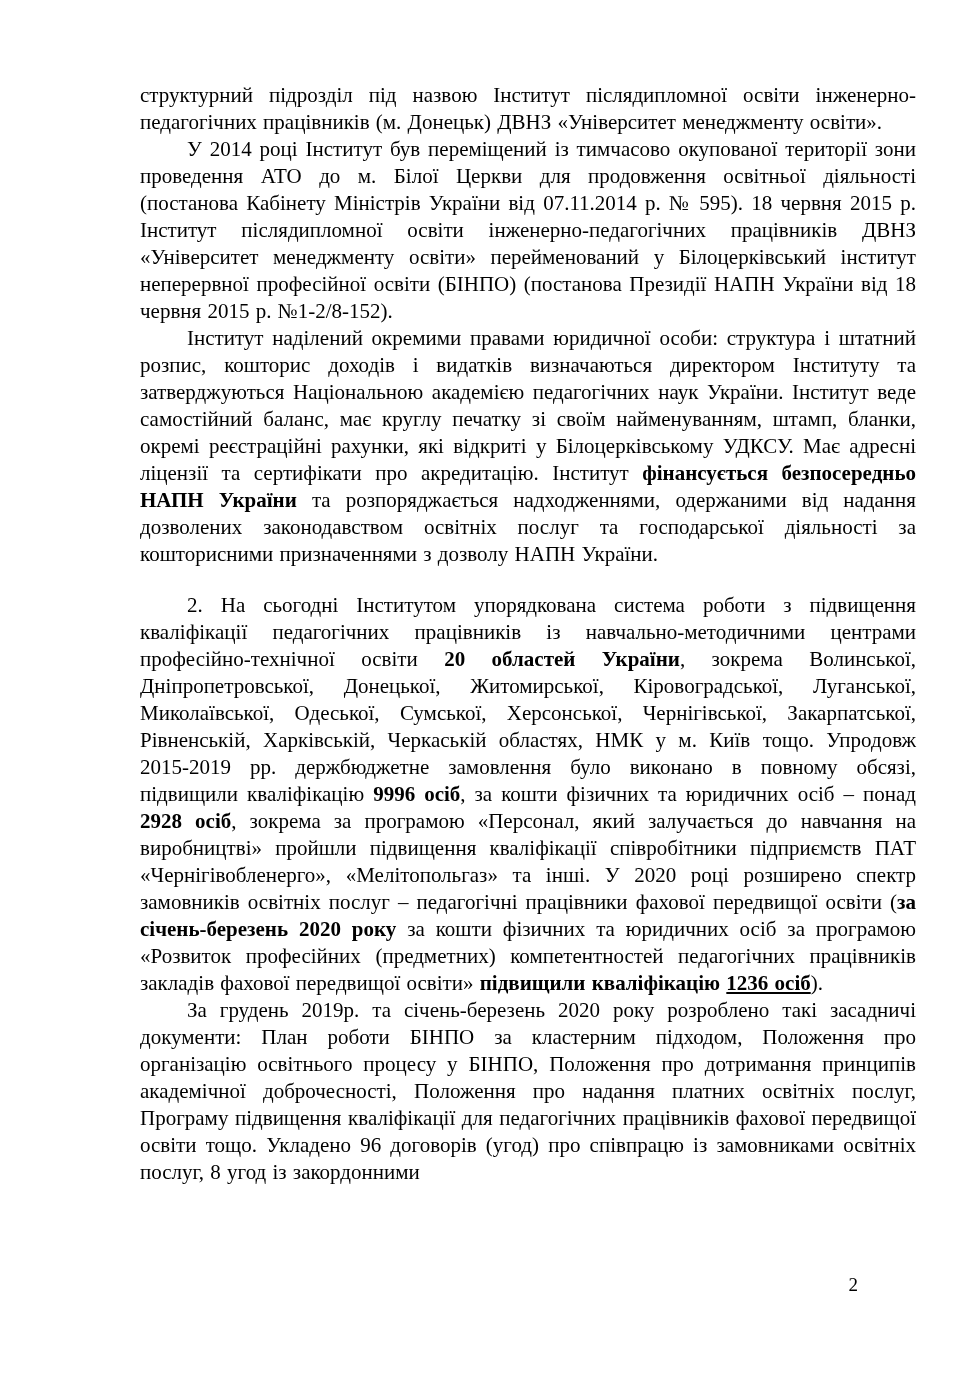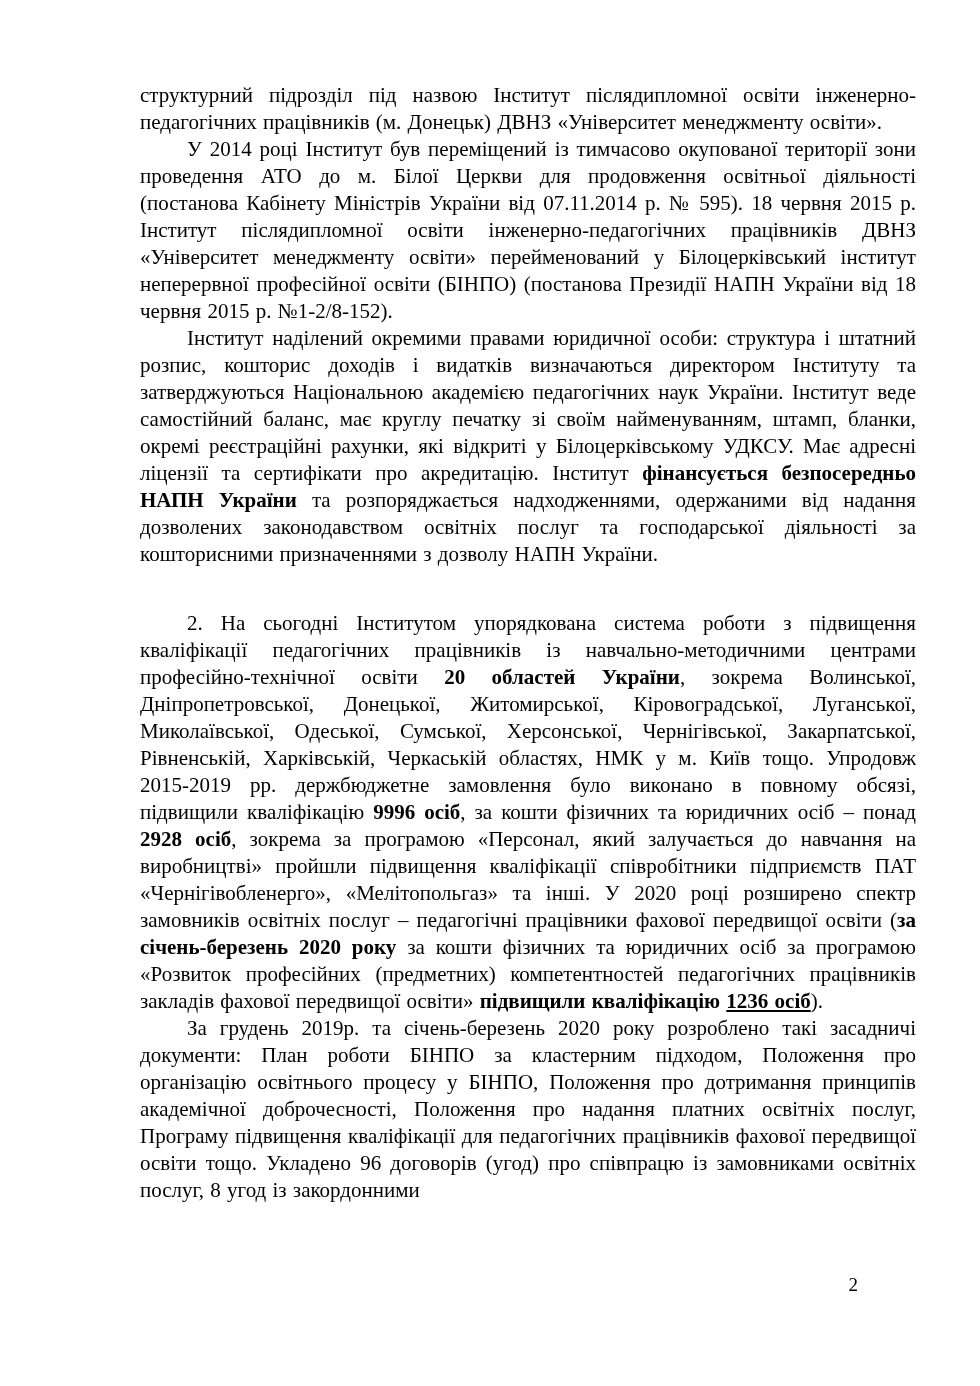"2. На сьогодні Інститутом упорядкована" .para.space-before { margin-top: 42px -> 24px }
